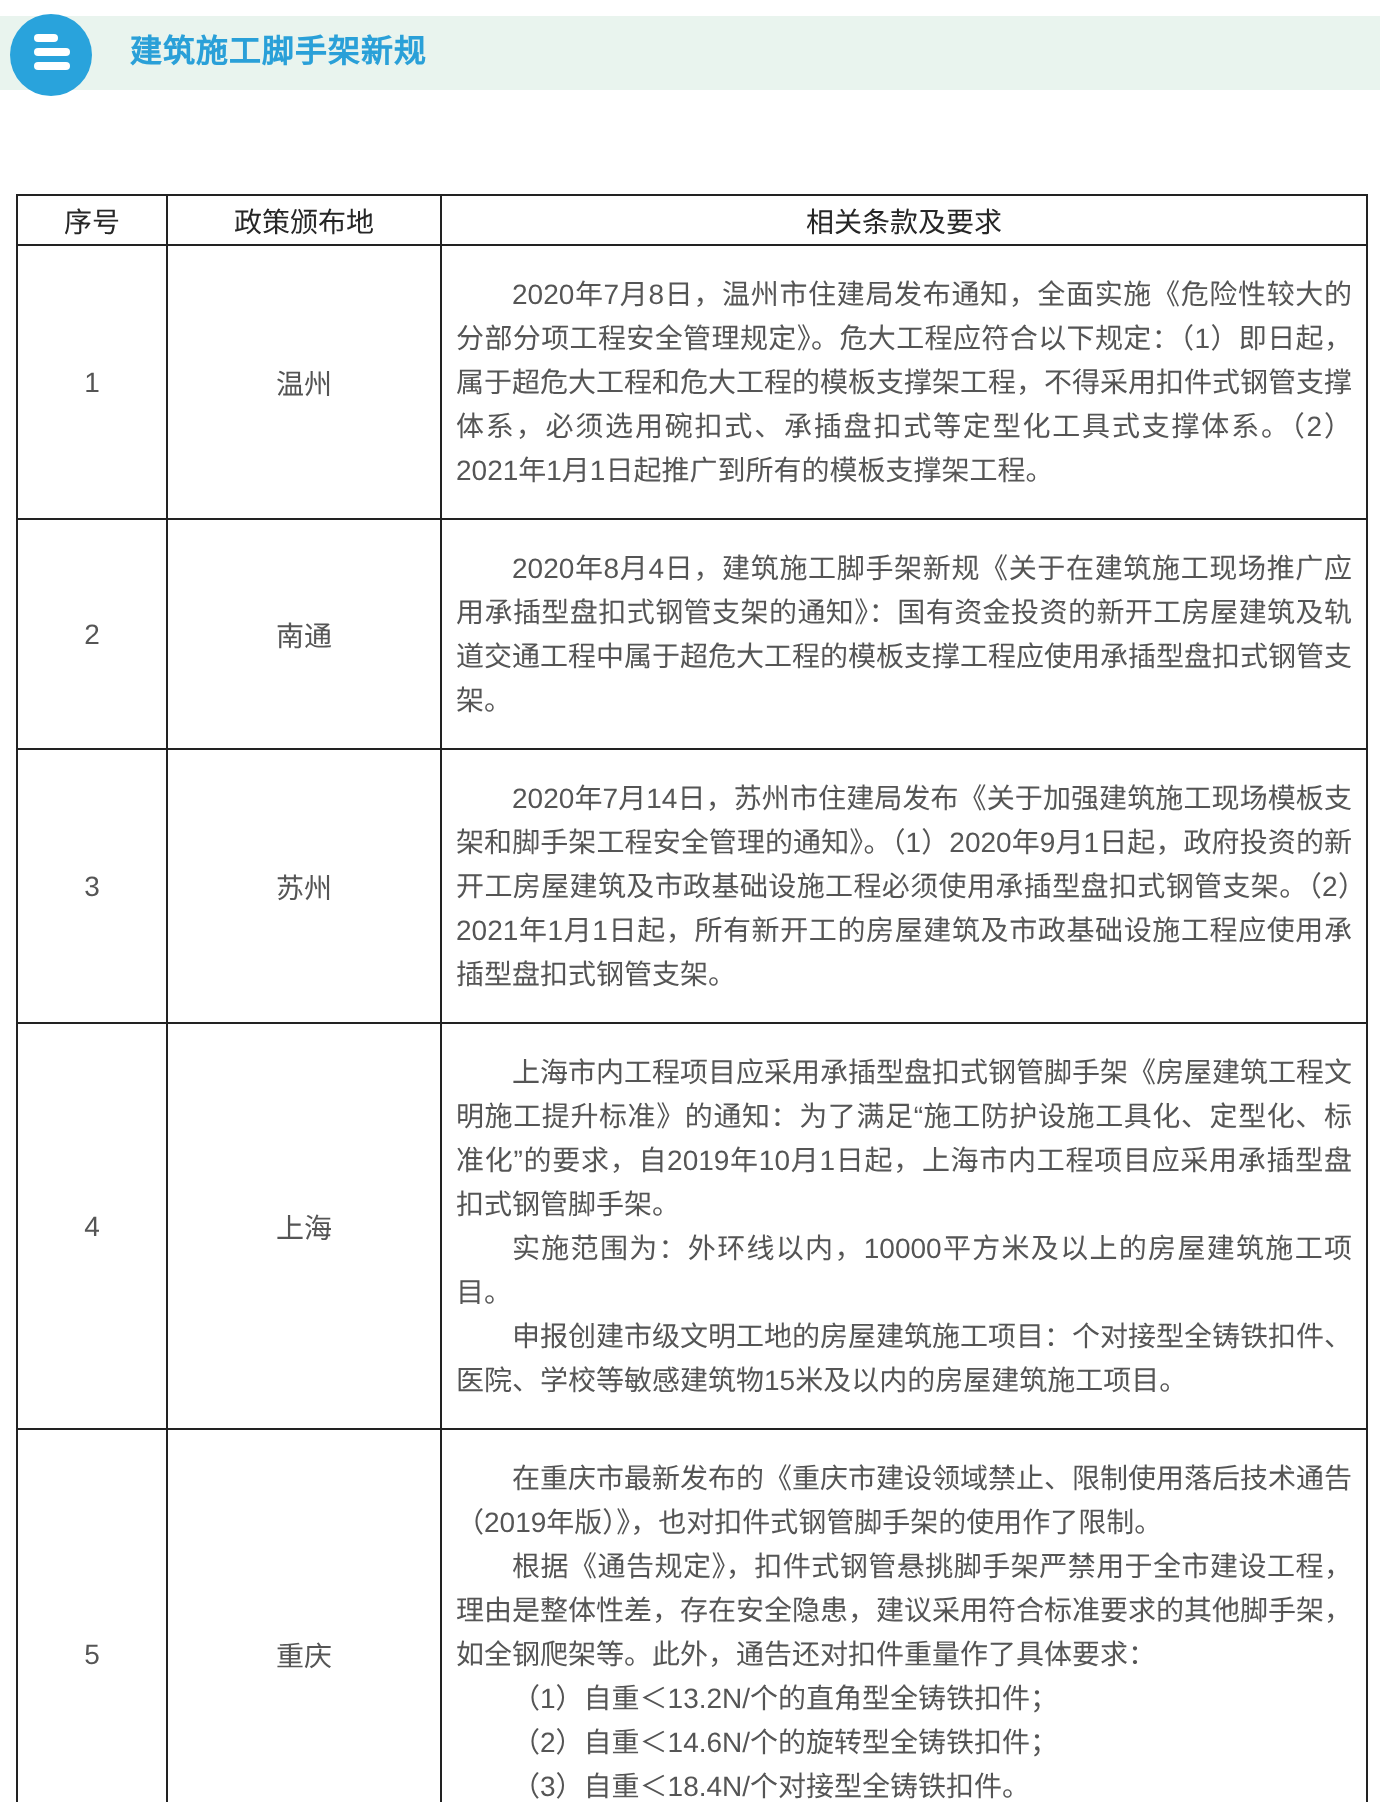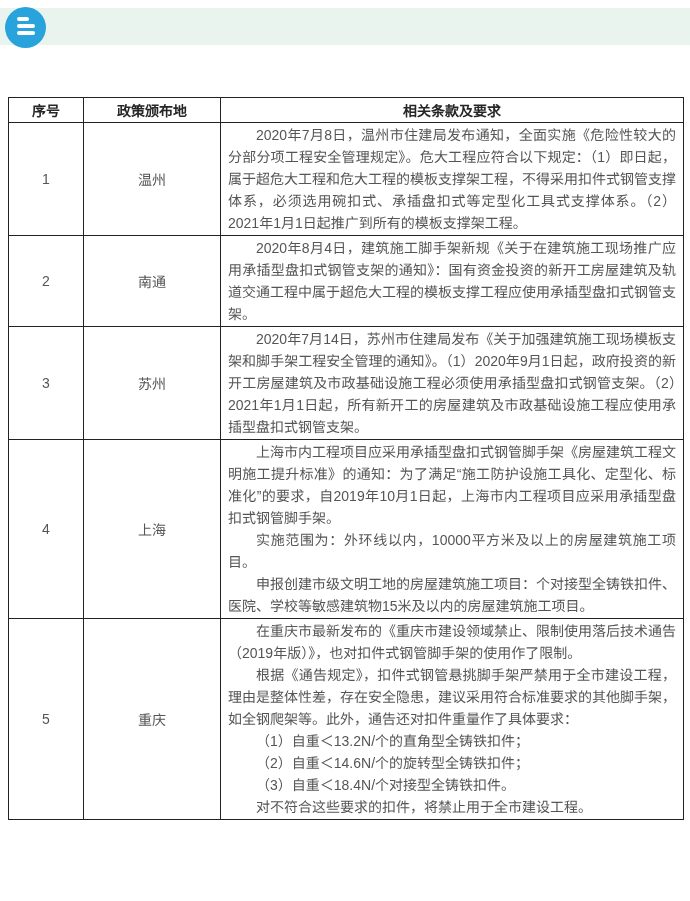"建筑施工脚手架新规" h1.page-title { html: none -> <h1>建筑施工脚手架新规</h1> }
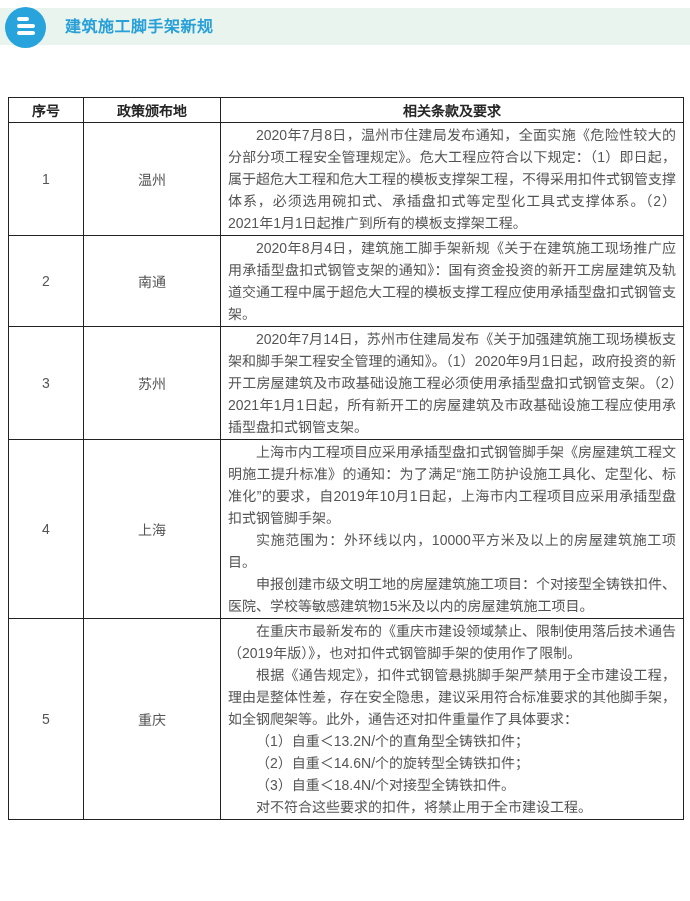"序号" .policy th { font-weight: bold -> normal }
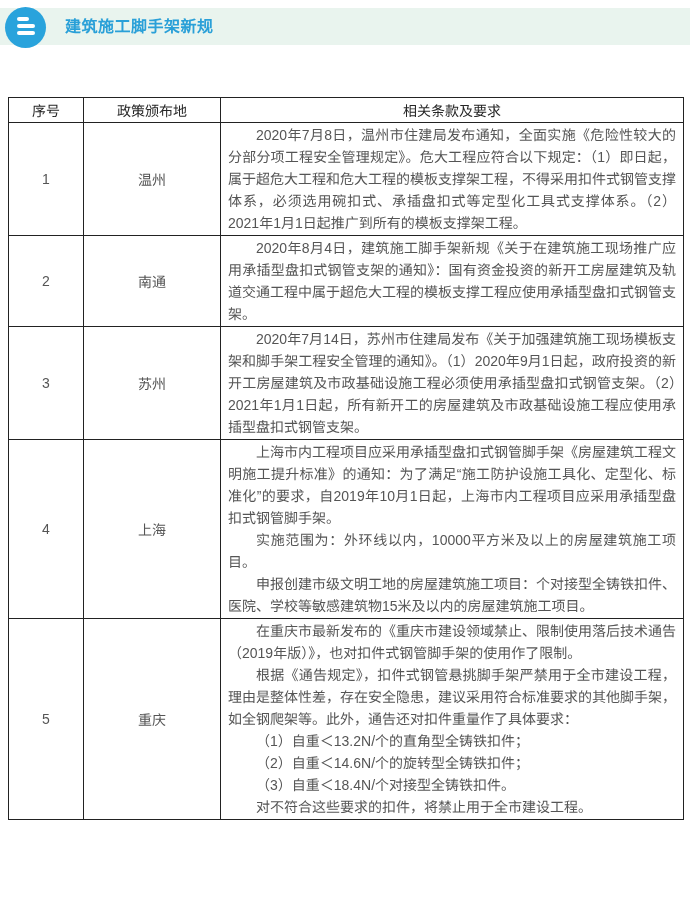"2020年7月8日，温州市住建局发布通知，全面实施《危险性较大的分部分项工程安全" .policy td.cell-content { padding: 1px 7px -> 13px 7px }
